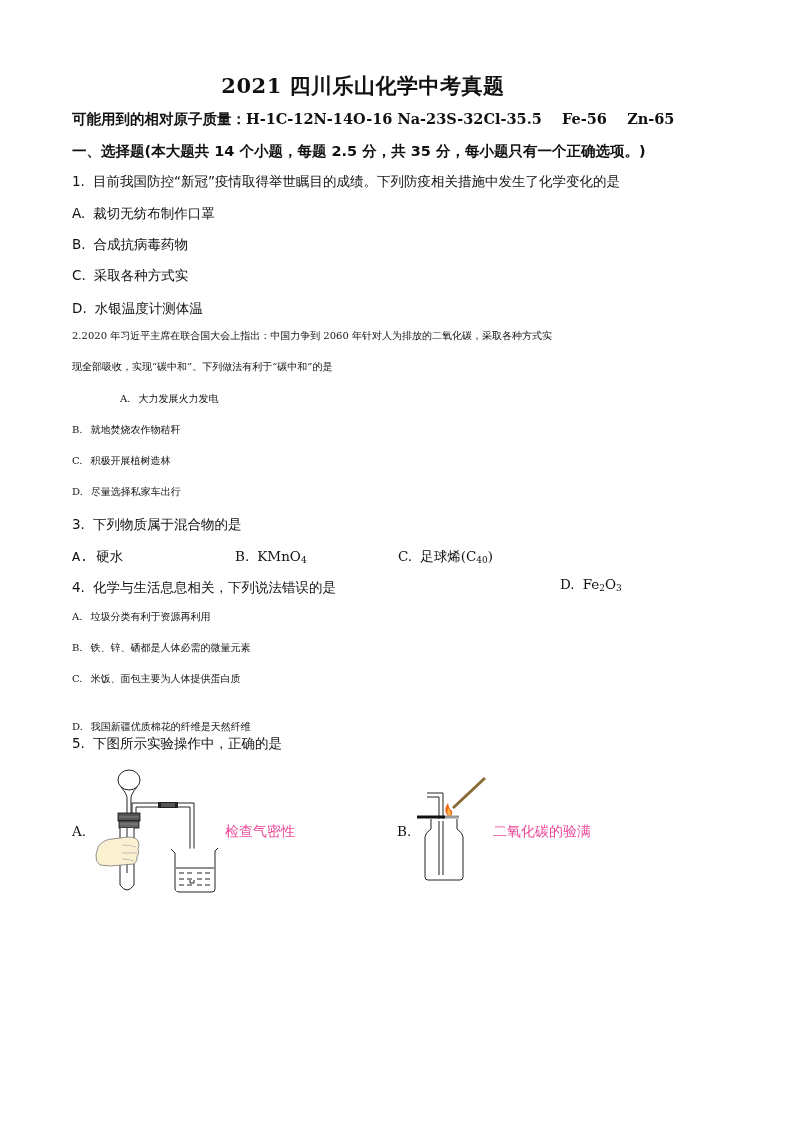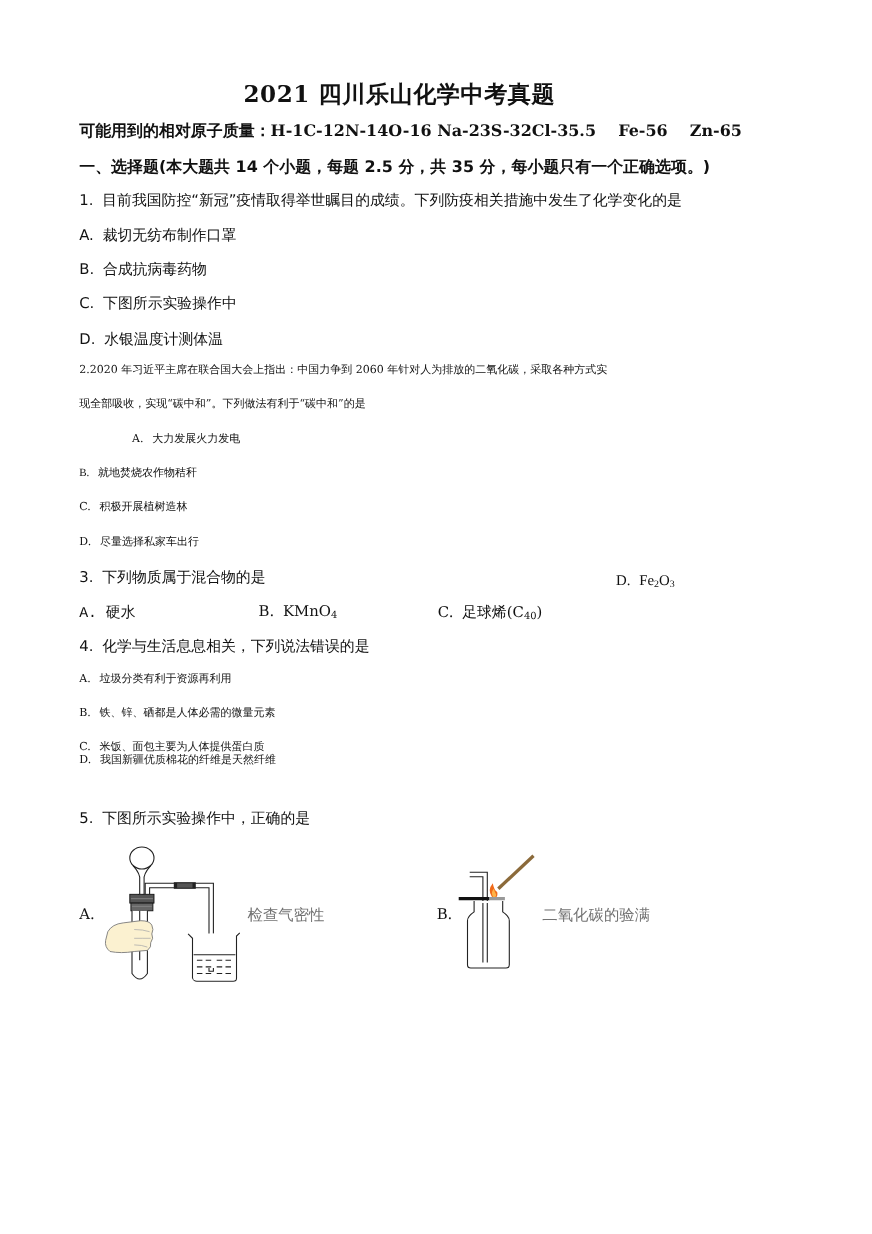"下图所示实验操作中" span { text: 下图所示实验操作中 -> 采取各种方式实 }
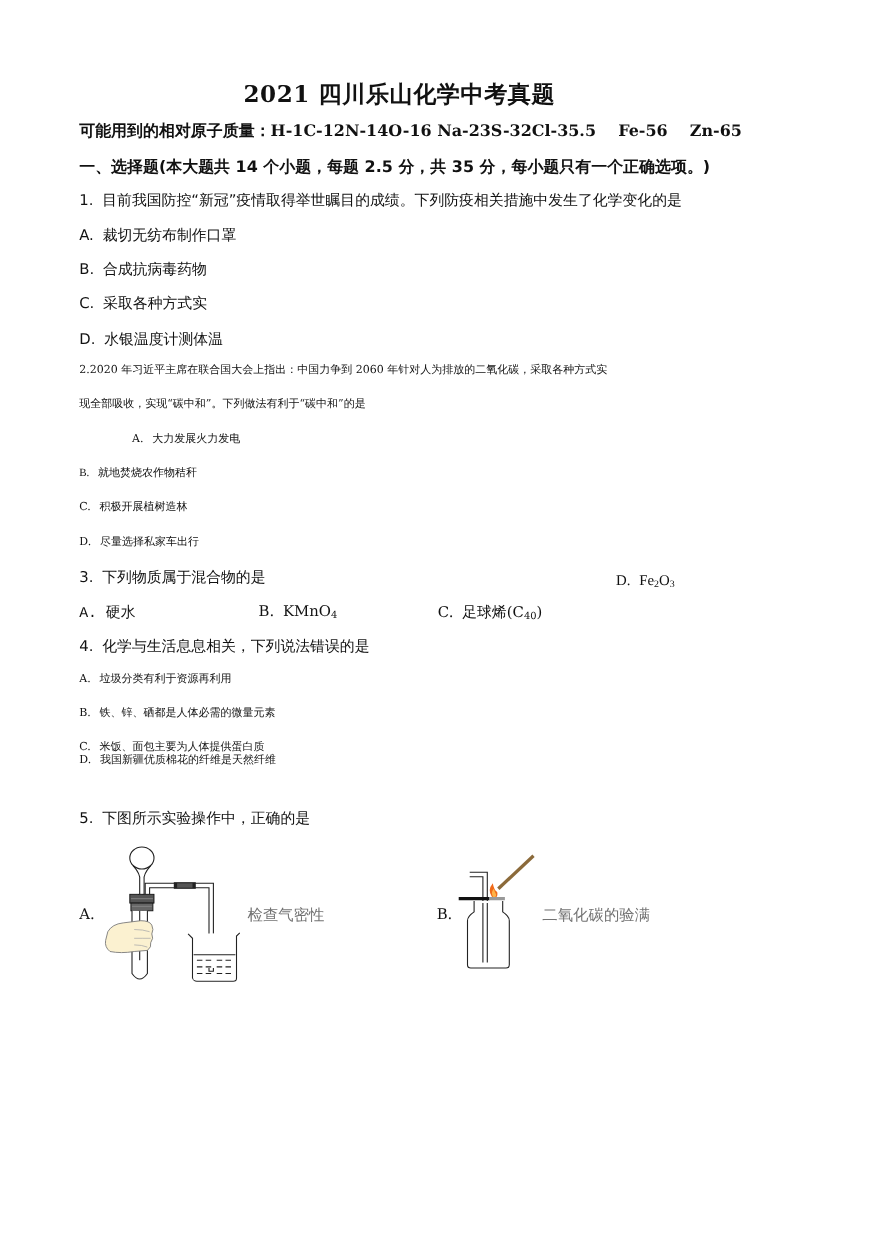"B. 就地焚烧农作物秸秆" div.abs { font-family: Liberation Serif, serif -> none }
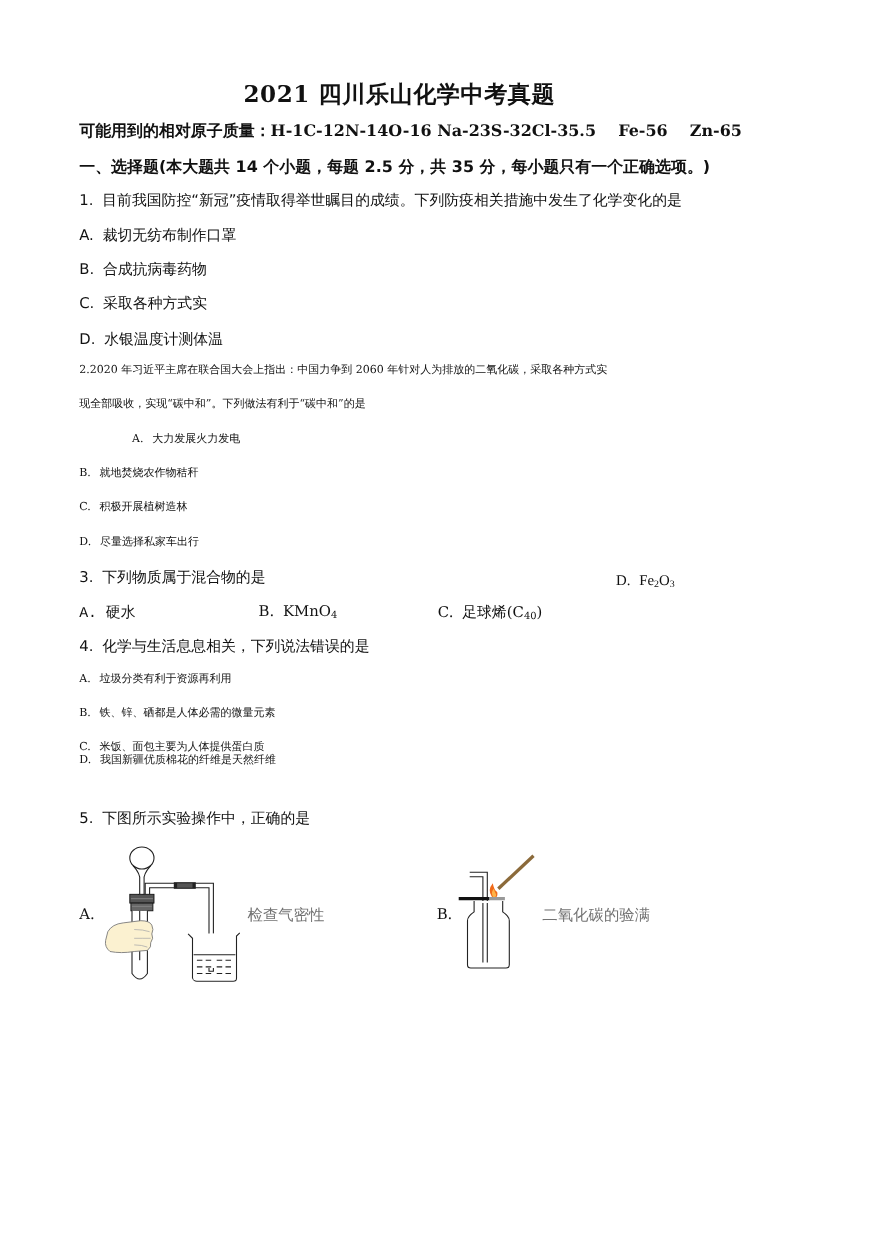"D. Fe2O3" div.abs { font-family: Liberation Serif, serif -> none; top: 520px -> 576px }
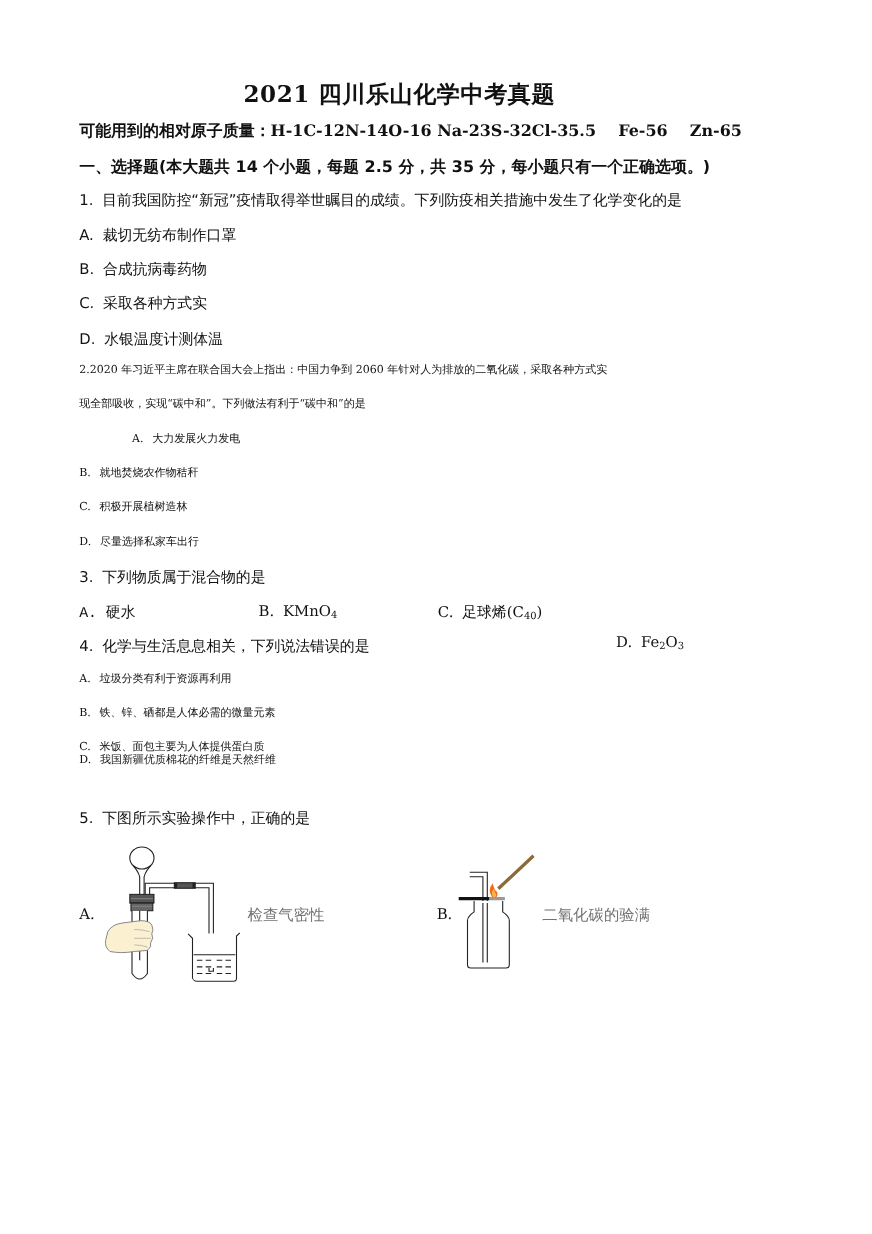"D. 我国新疆优质棉花的纤维是天然纤维" div.abs { top: 684px -> 720px }
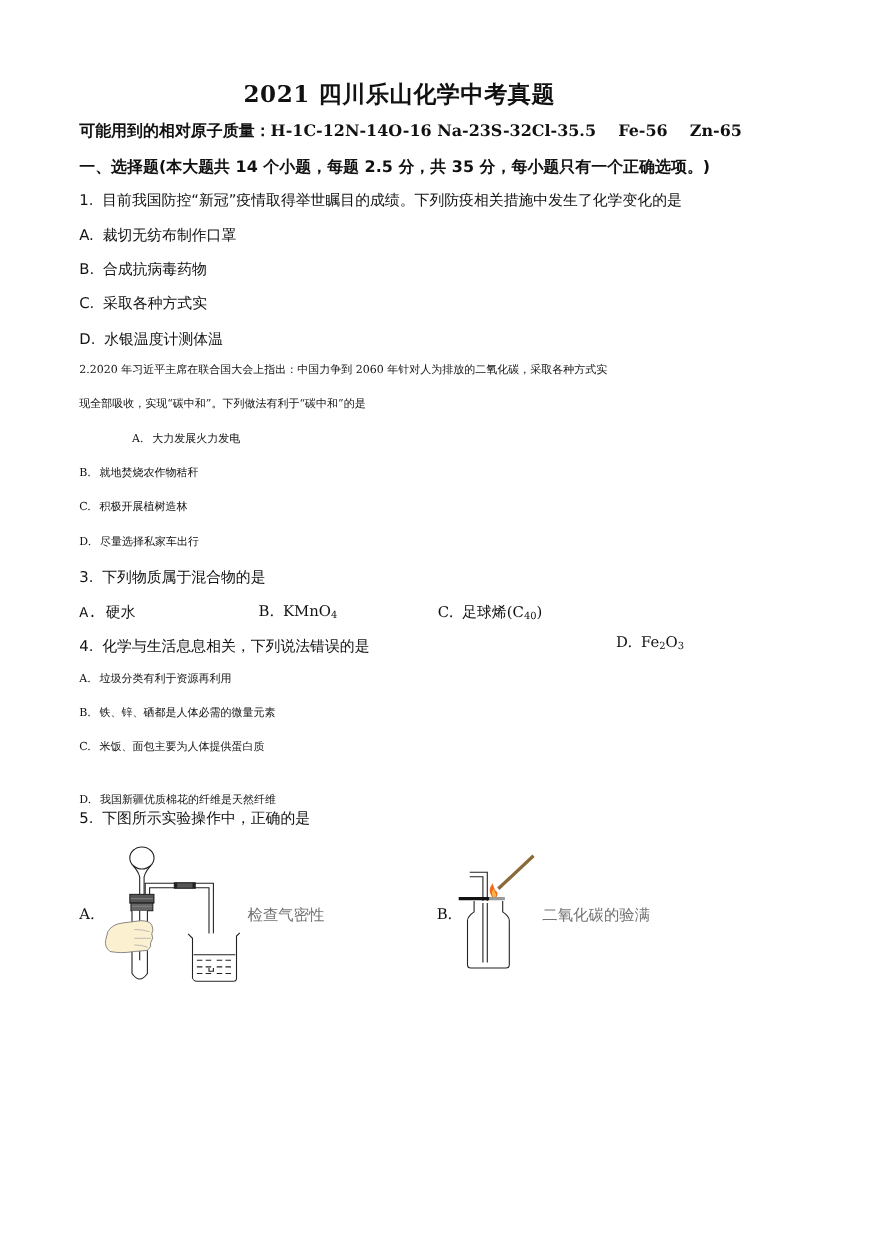"检查气密性" .caption { color: #737373 -> #ec4899 }
